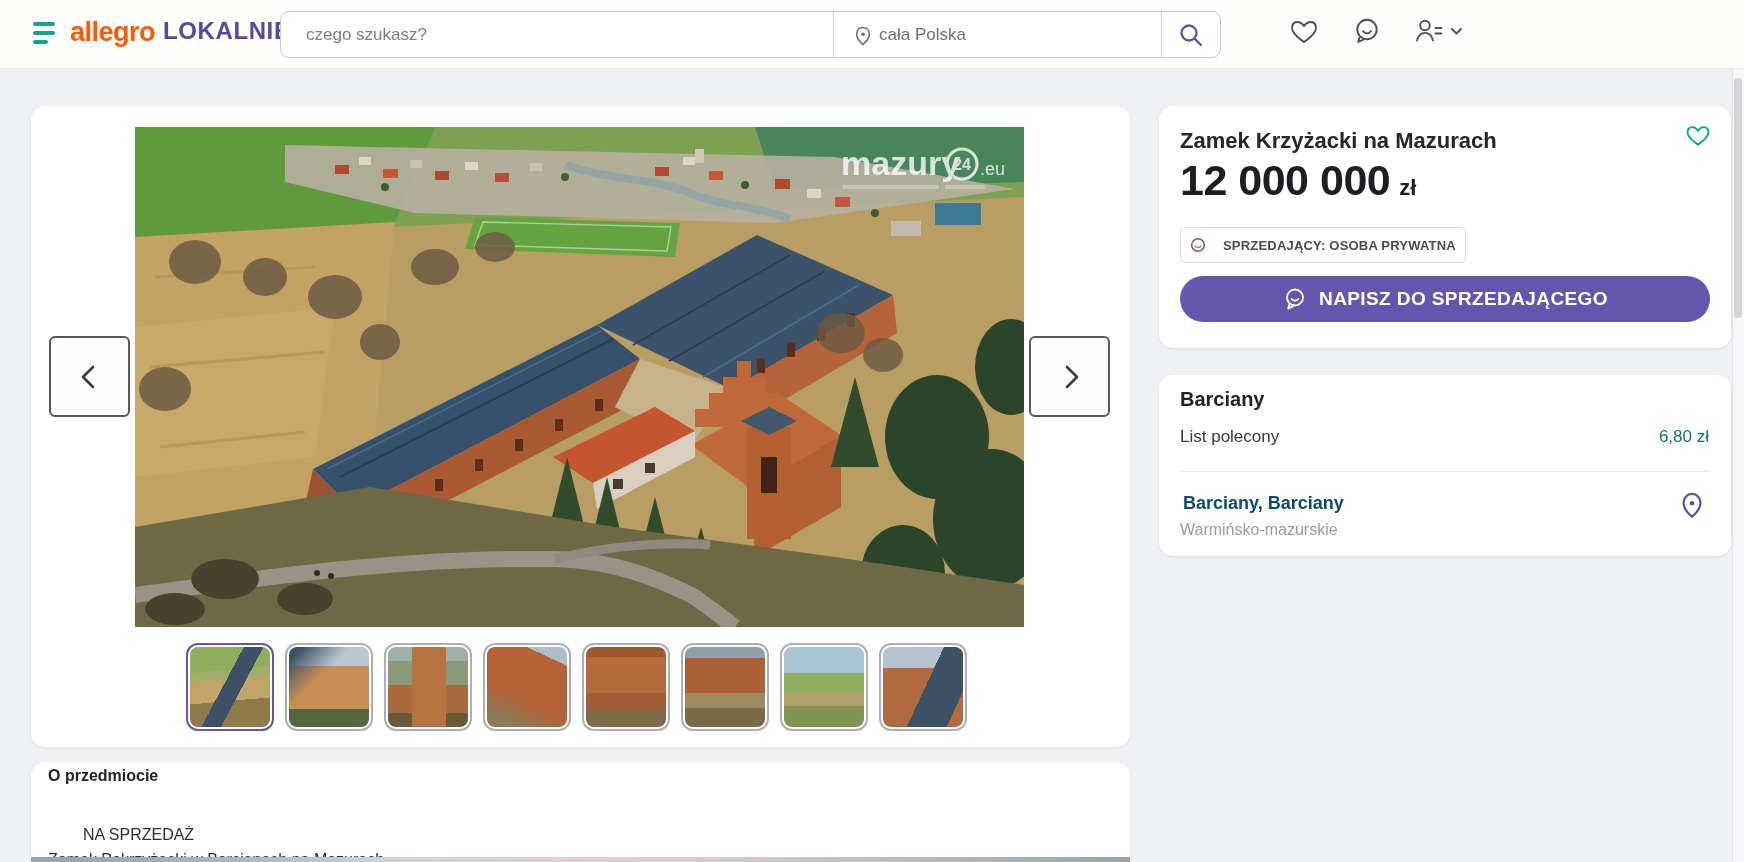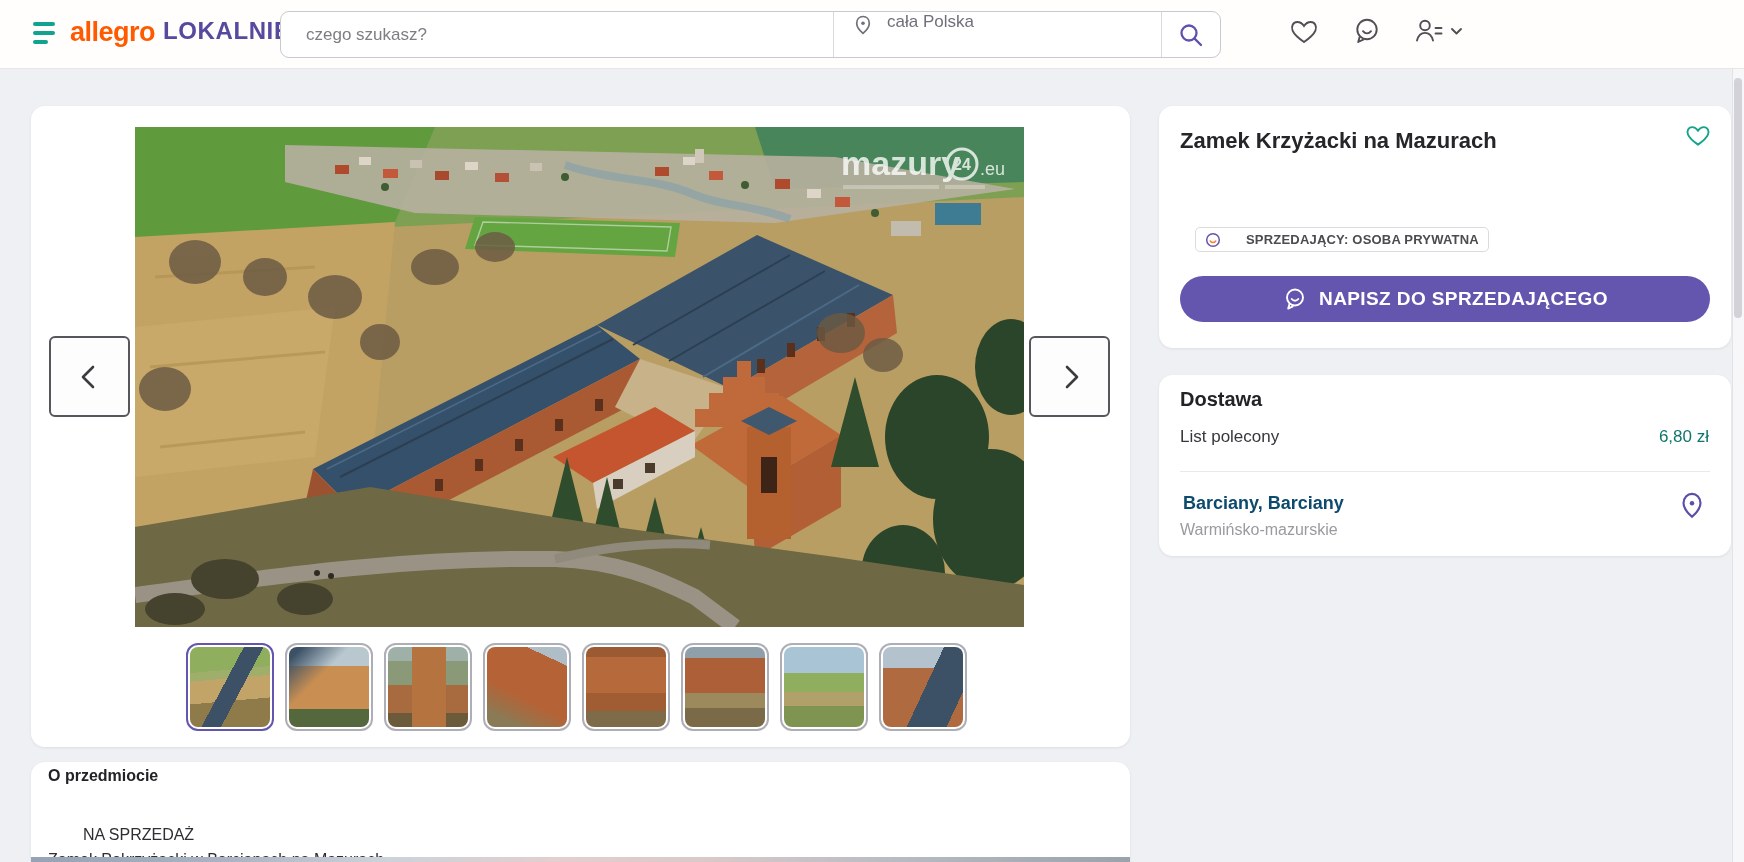"cała Polska" #loc-field { align-items: flex-start -> center; gap: 12px -> 4px }
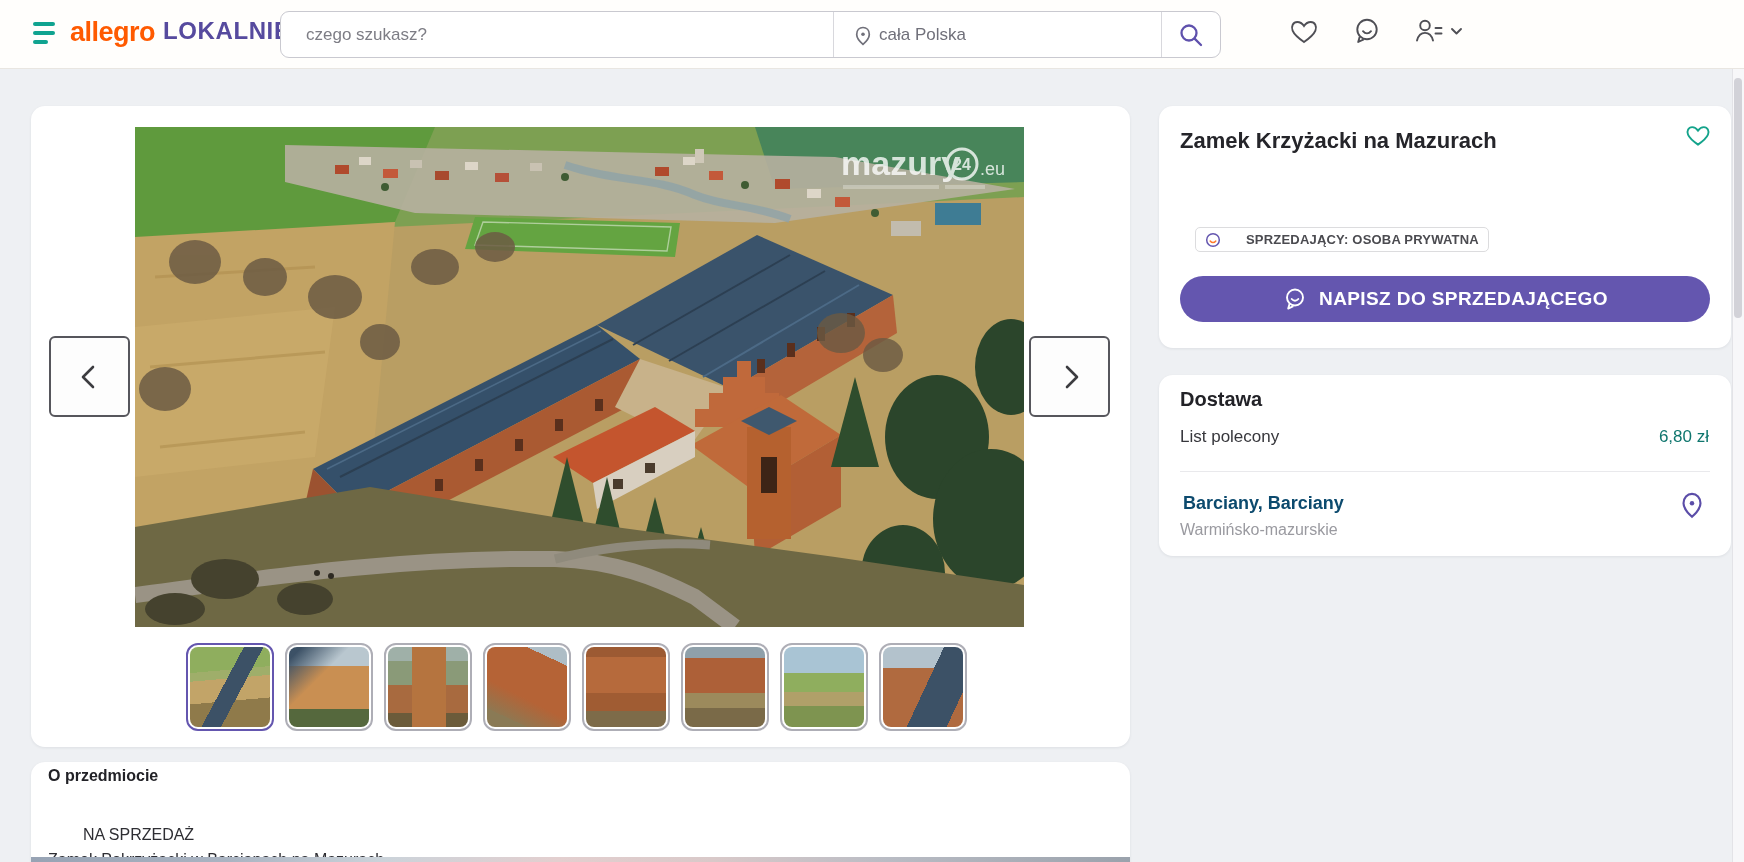"12 000 000" div.abs { html: none -> <div> <span>12 000 000</span> <span>zł</span> </div> }
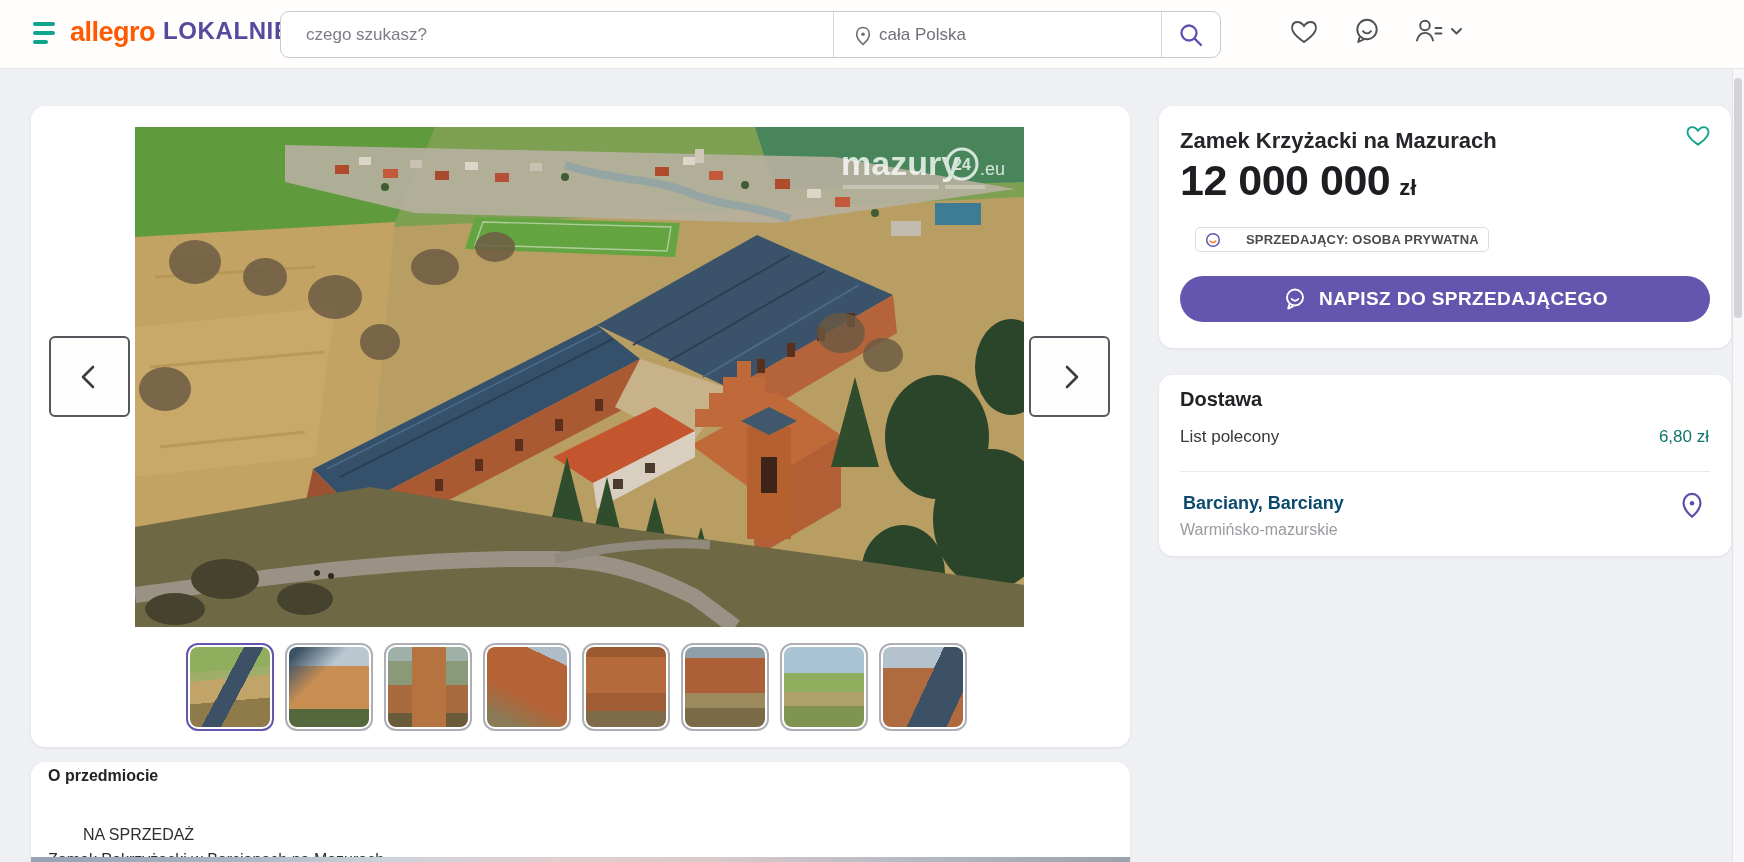"SPRZEDAJĄCY: OSOBA PRYWATNA" #seller-badge { gap: 25px -> 17px; height: 25px -> 36px; left: 36px -> 21px }
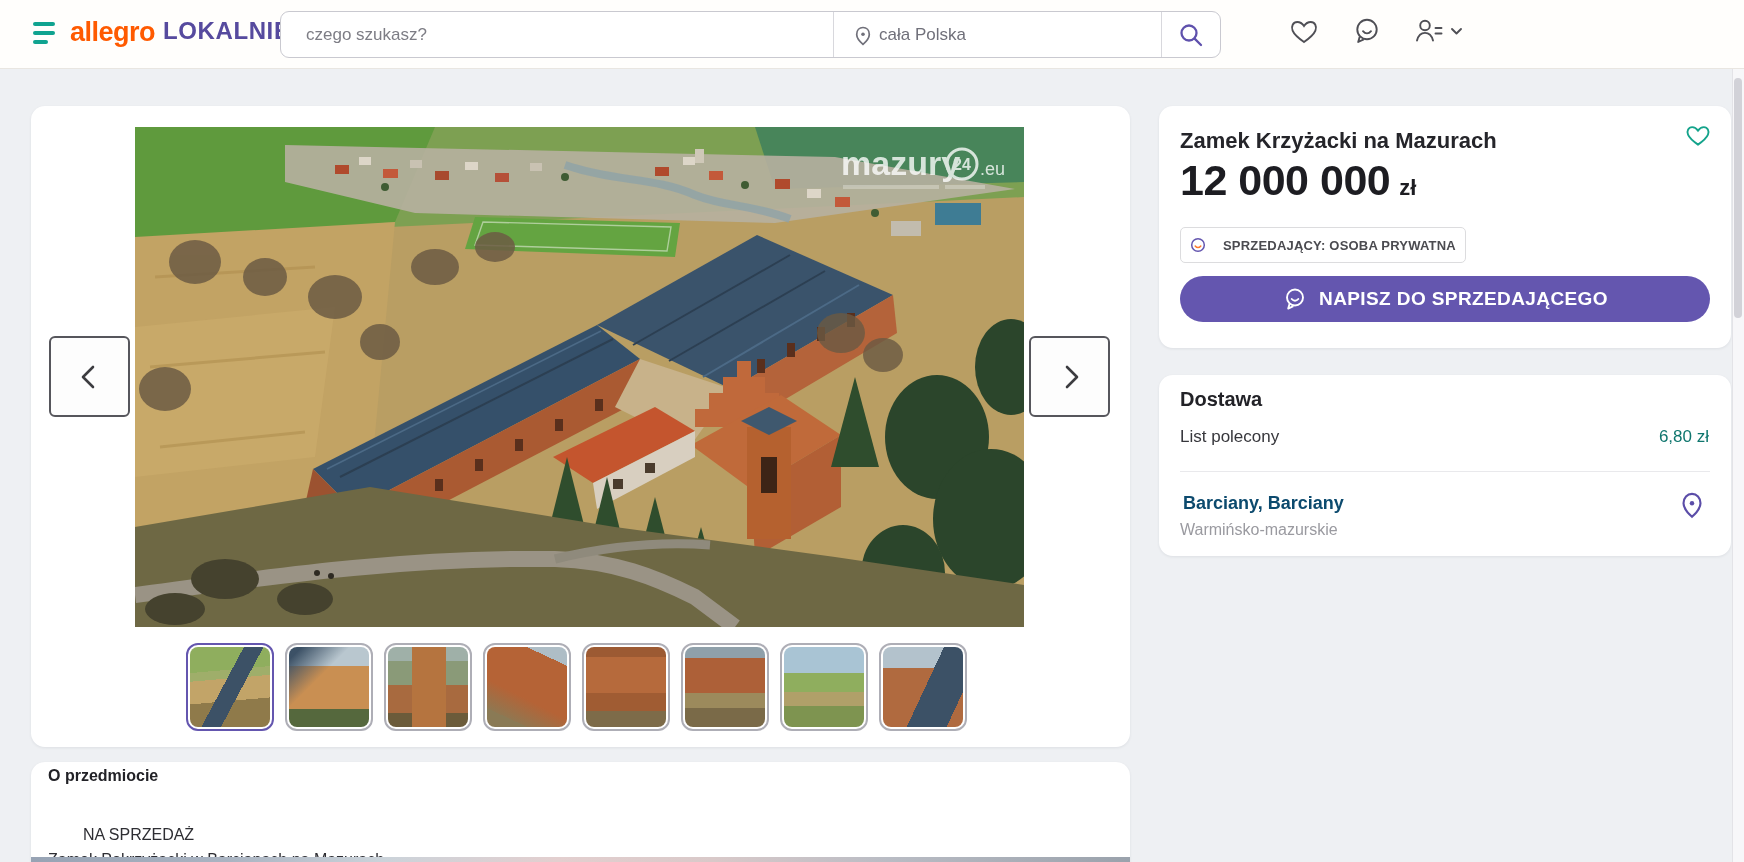"Dostawa" div.abs { text: Dostawa -> Barciany }
